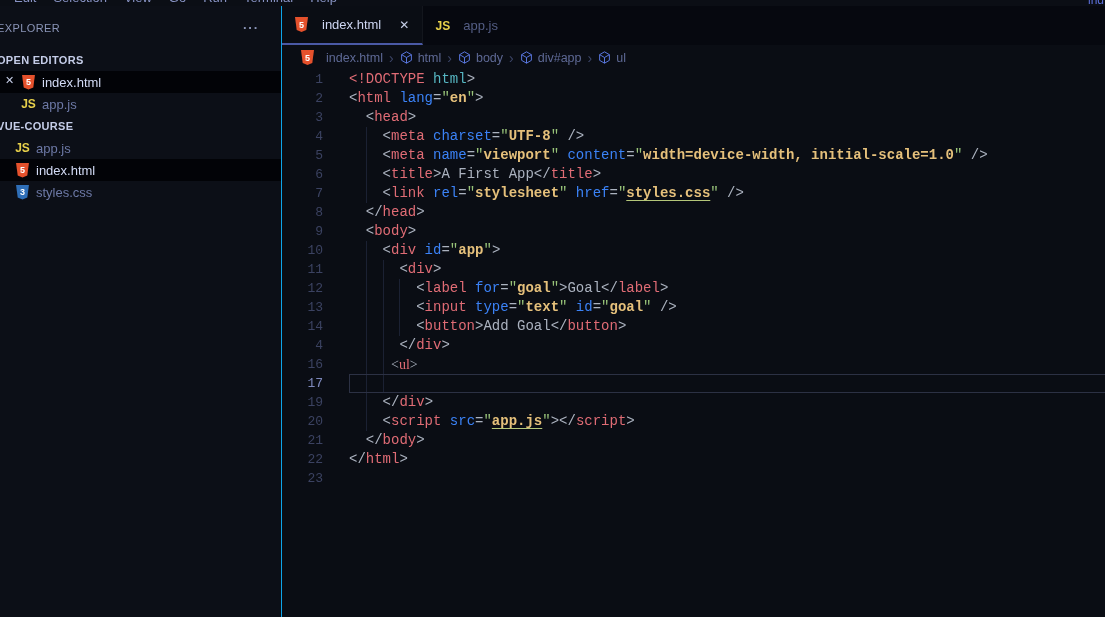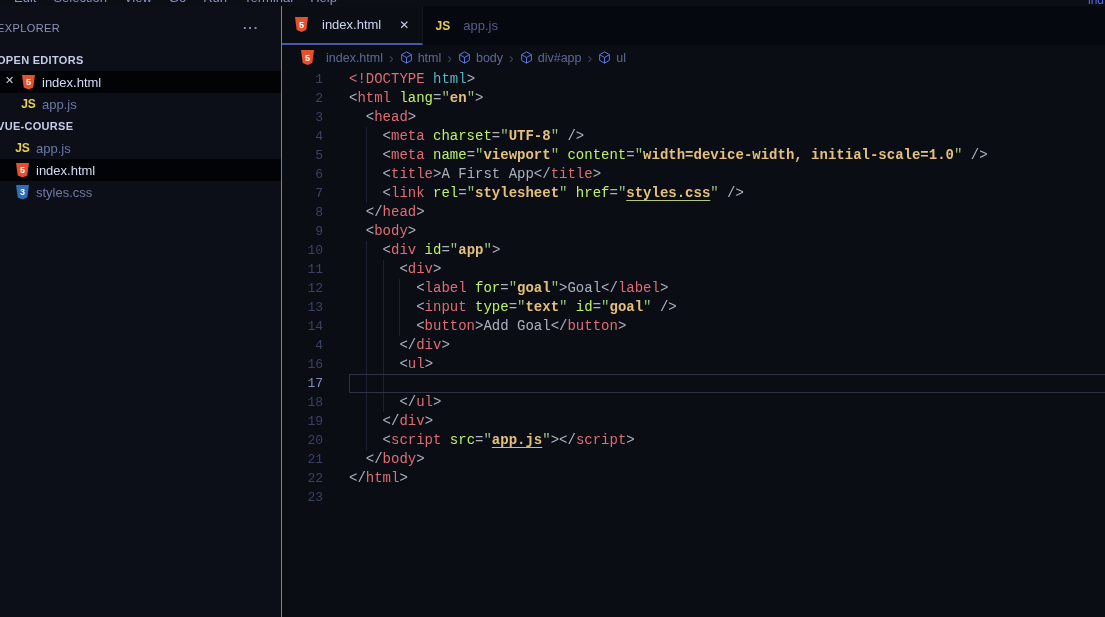"lang" .tk-a { color: #bef264 -> #3b82f6 }
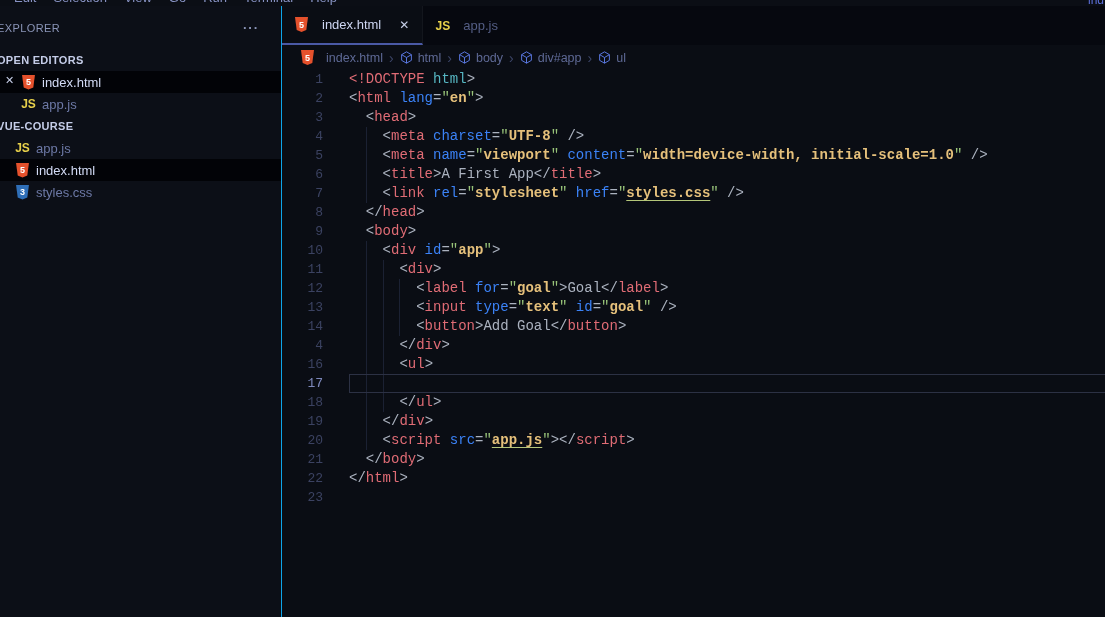"<ul>" span { font-family: none -> Liberation Serif, serif }
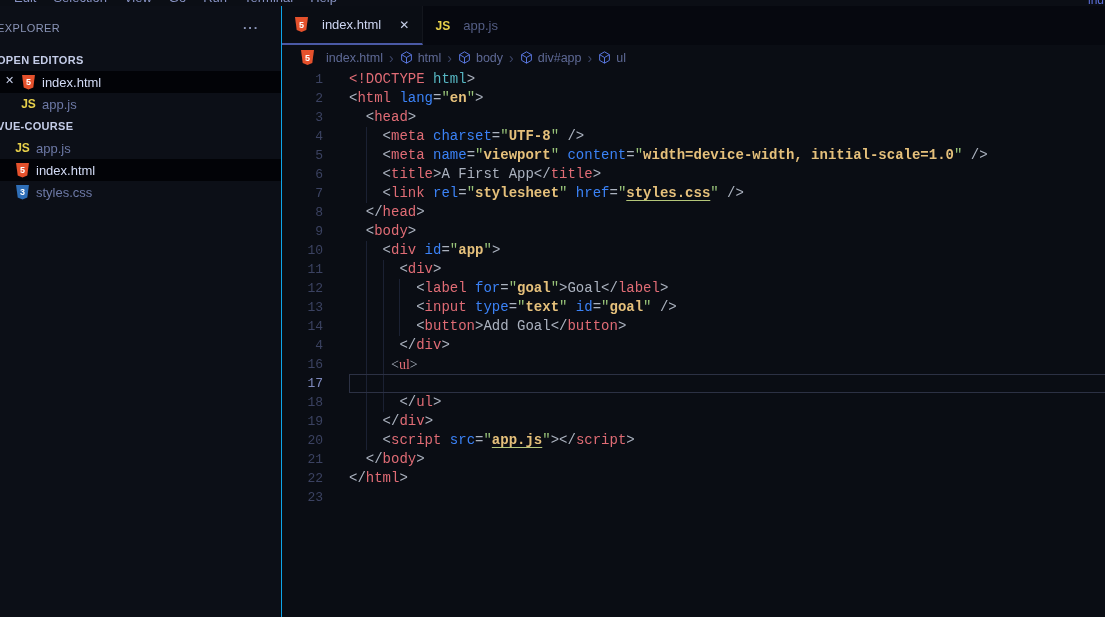"18" div.line { html: <div><span>18</span><span><span></span><span></span><span><span>&lt;/</span><span>ul</span><span>&gt;</span></span></span></div> -> none }
